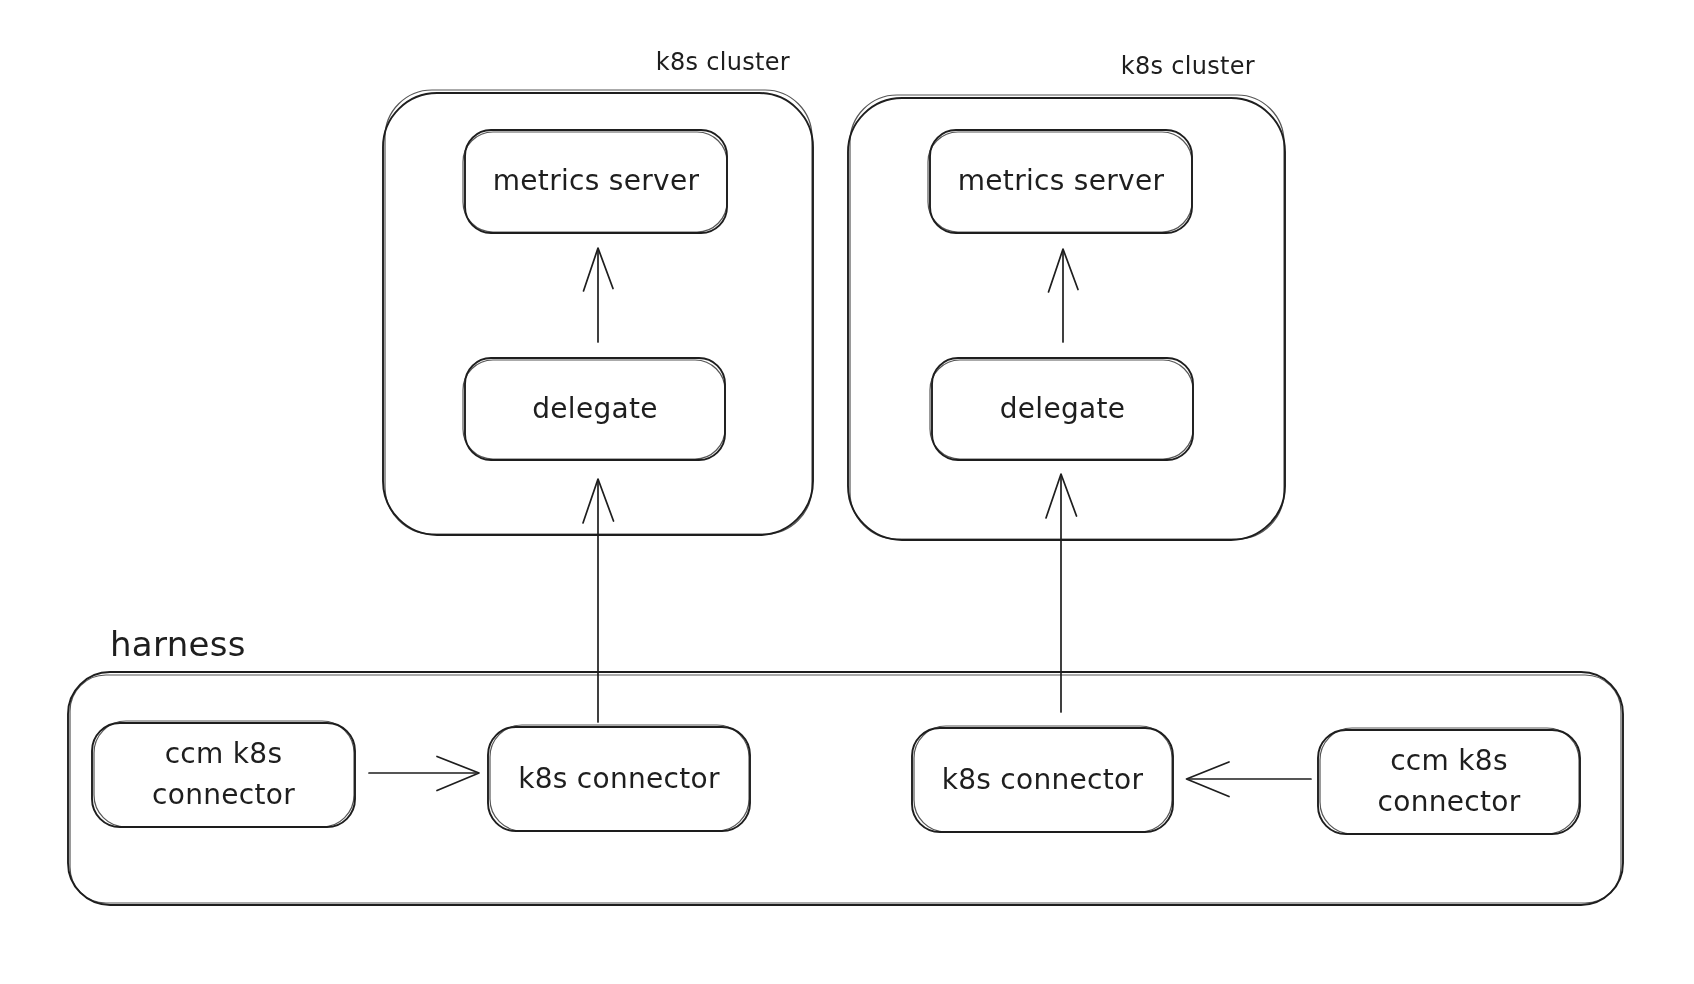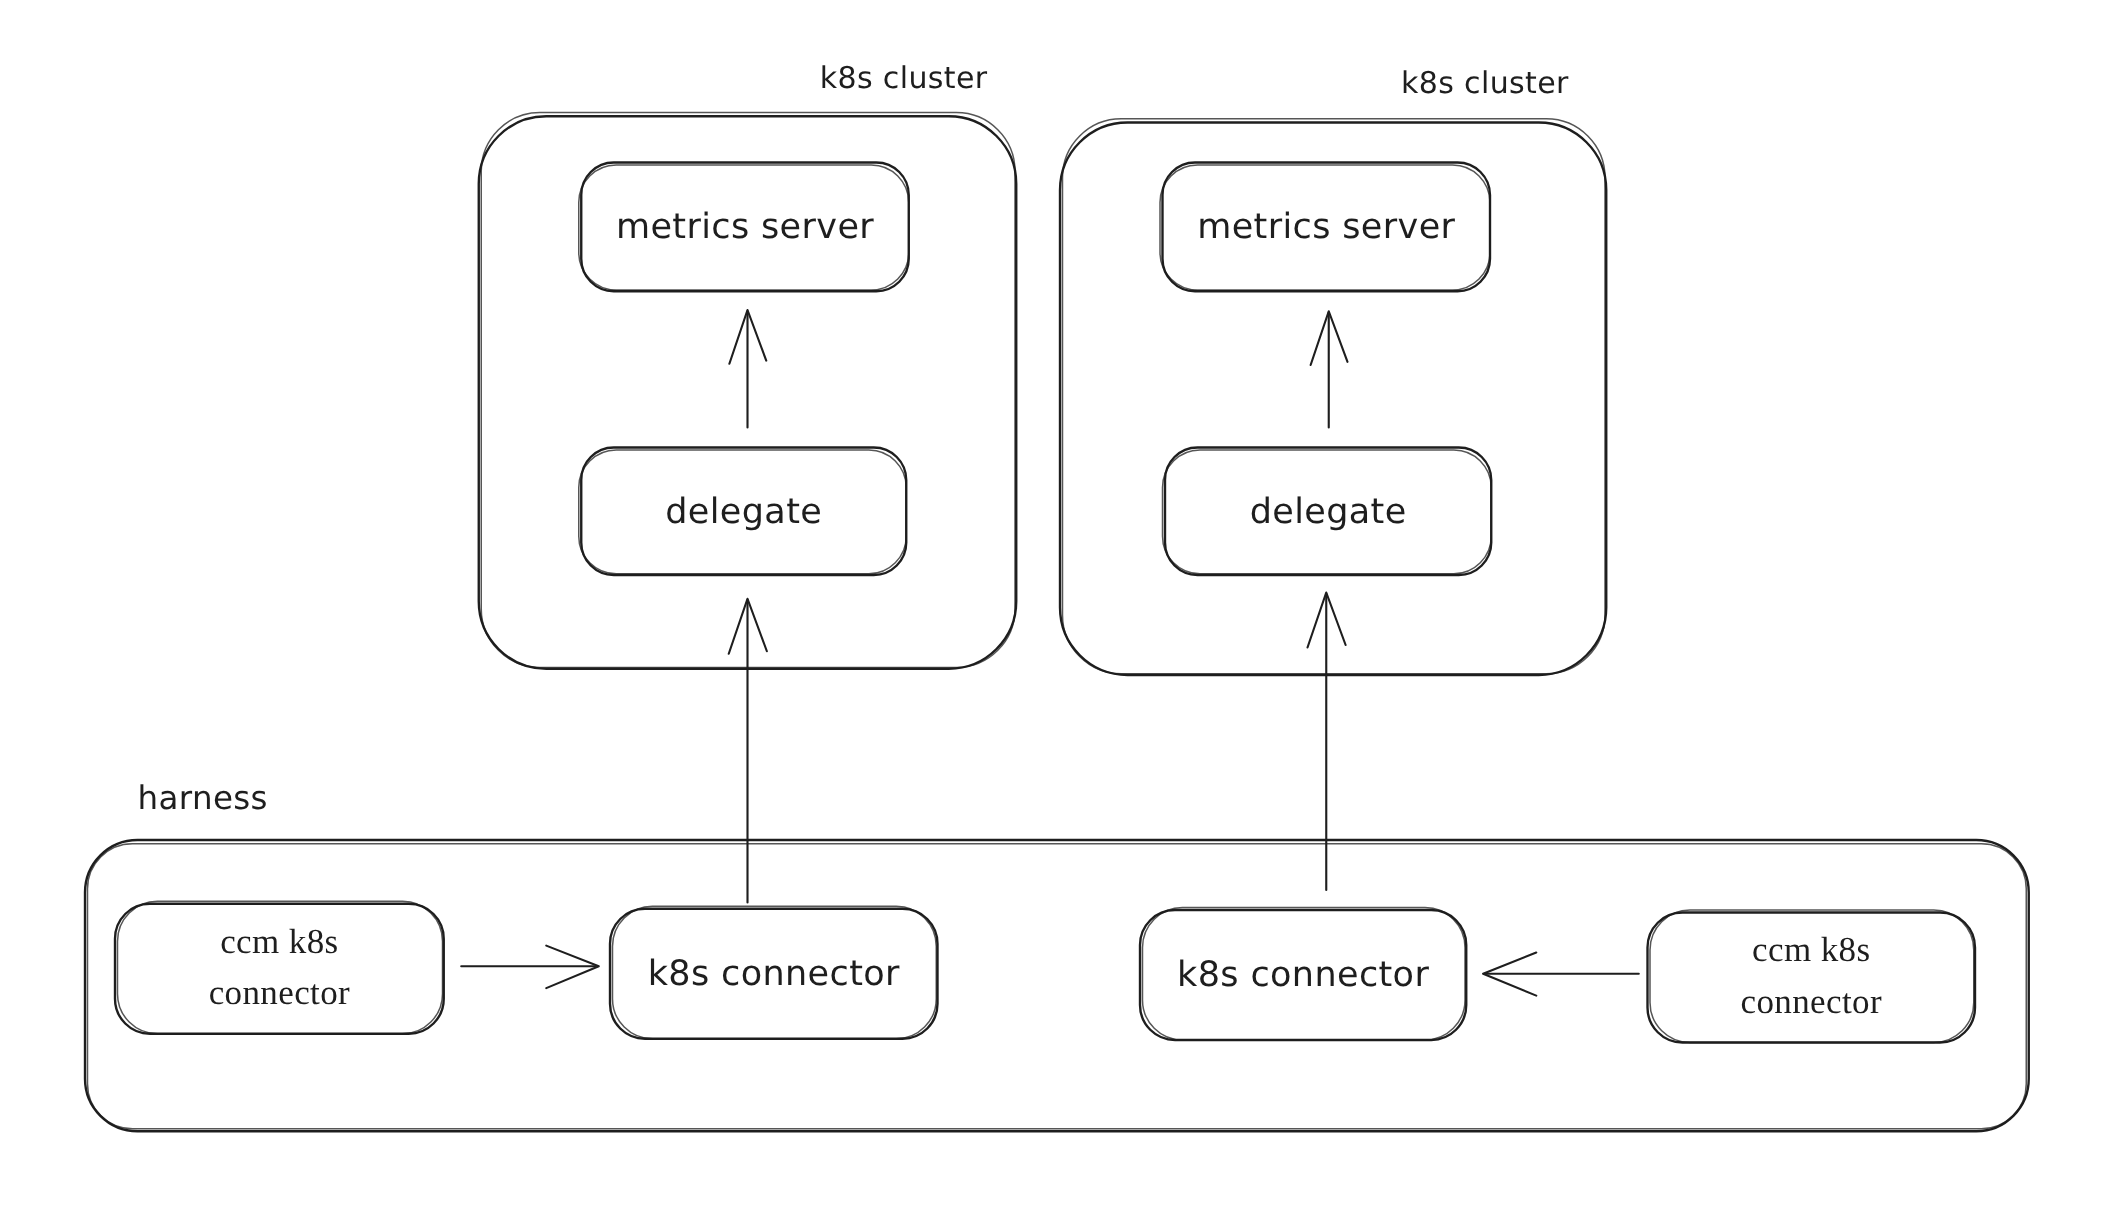"harness" .harness-lbl { font-size: 26px -> 34px }
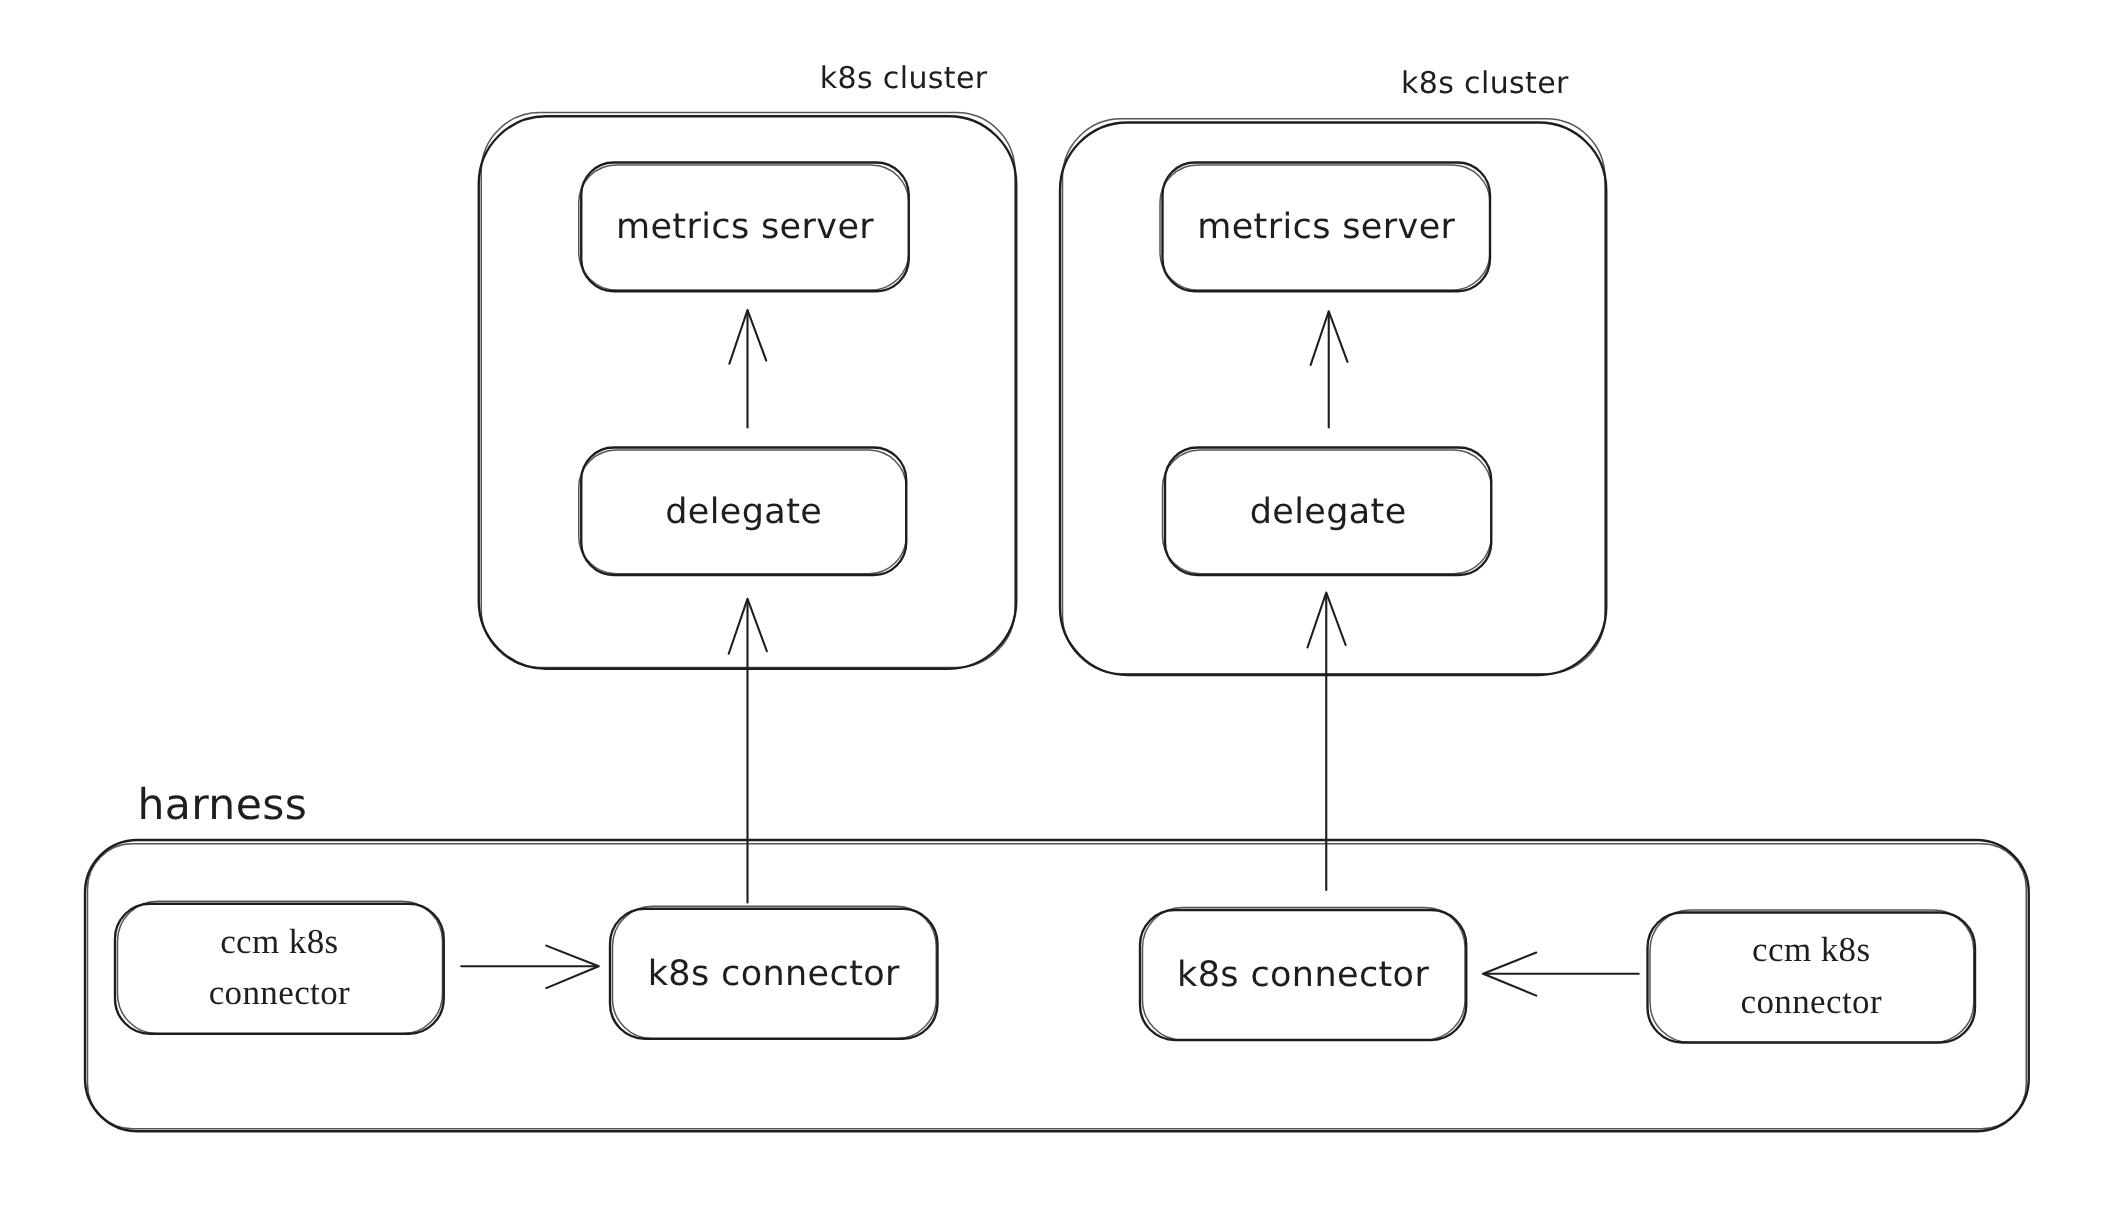"ccm k8s connector" .node-lbl .wrap { font-family: Liberation Serif, serif -> none }
